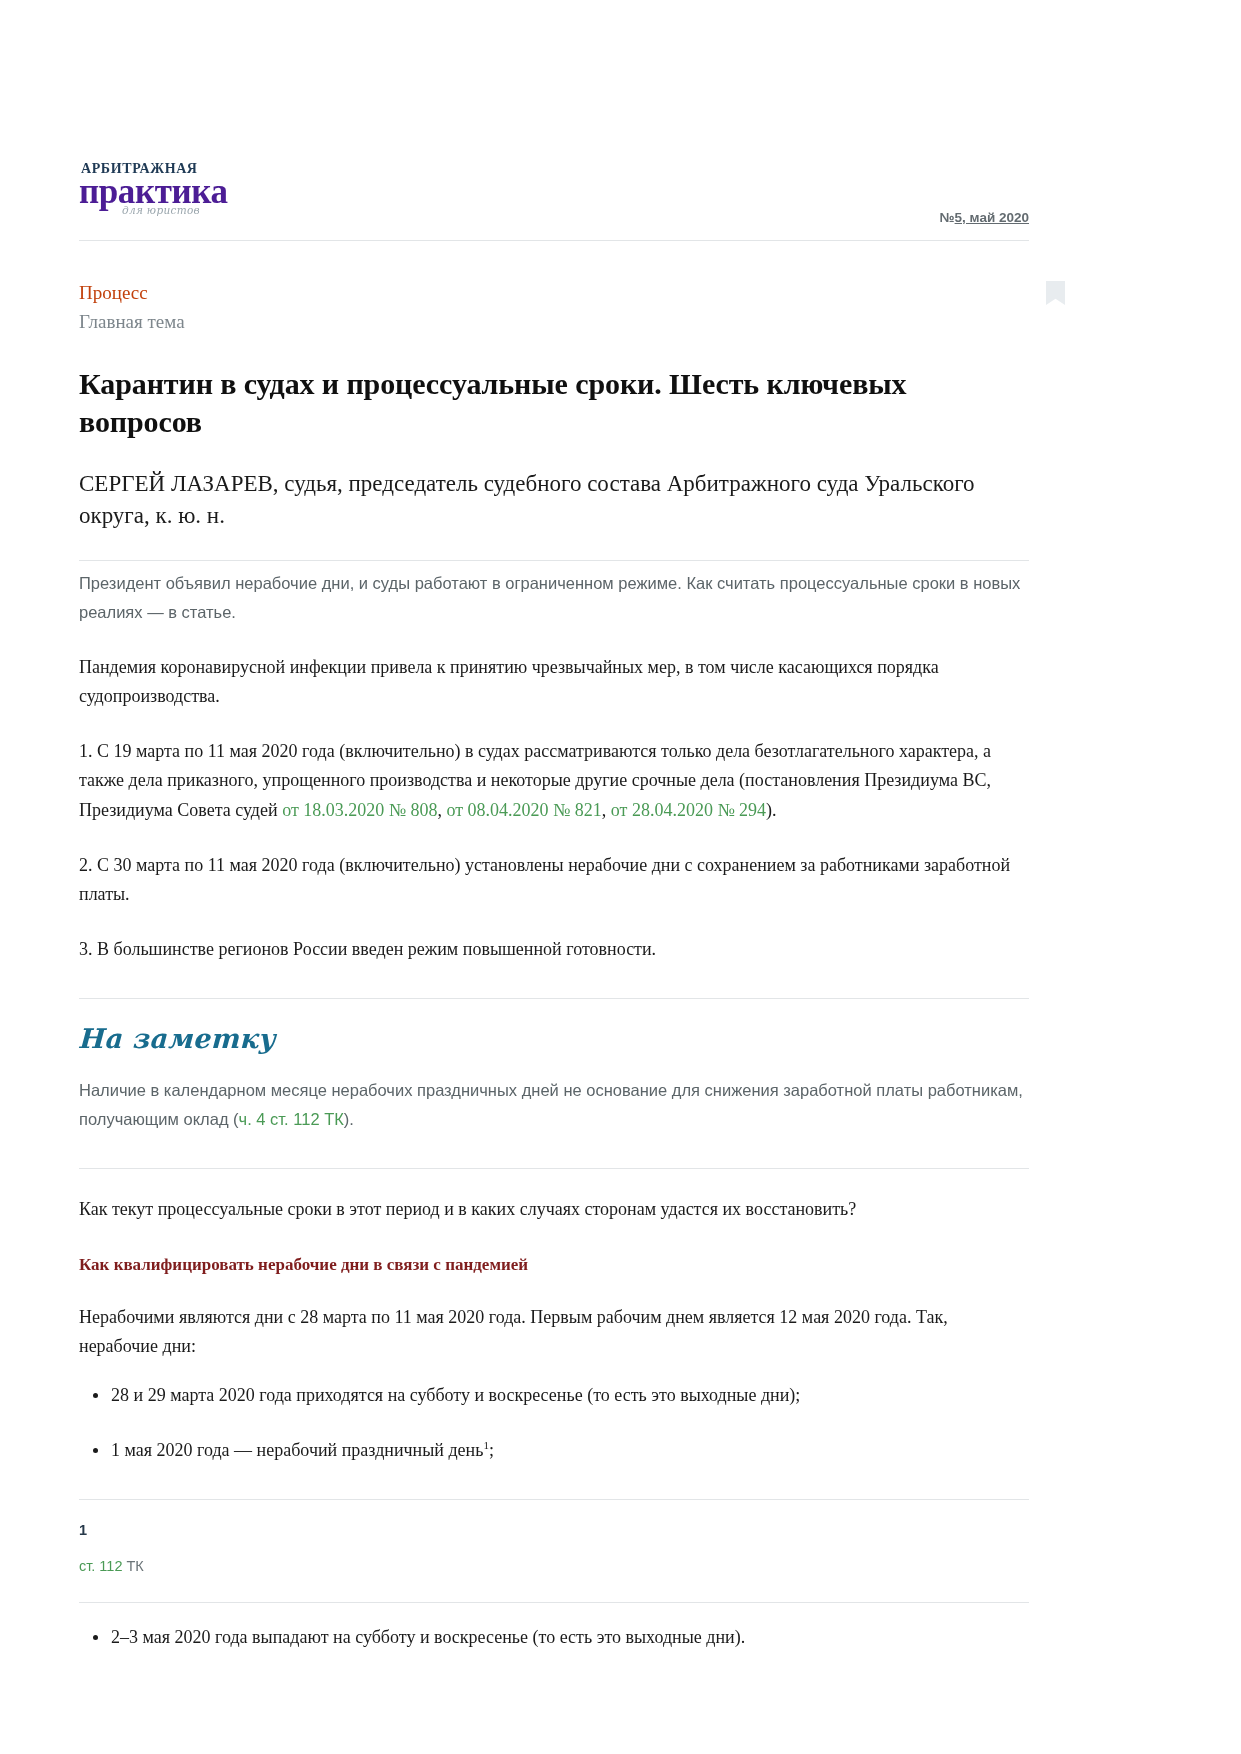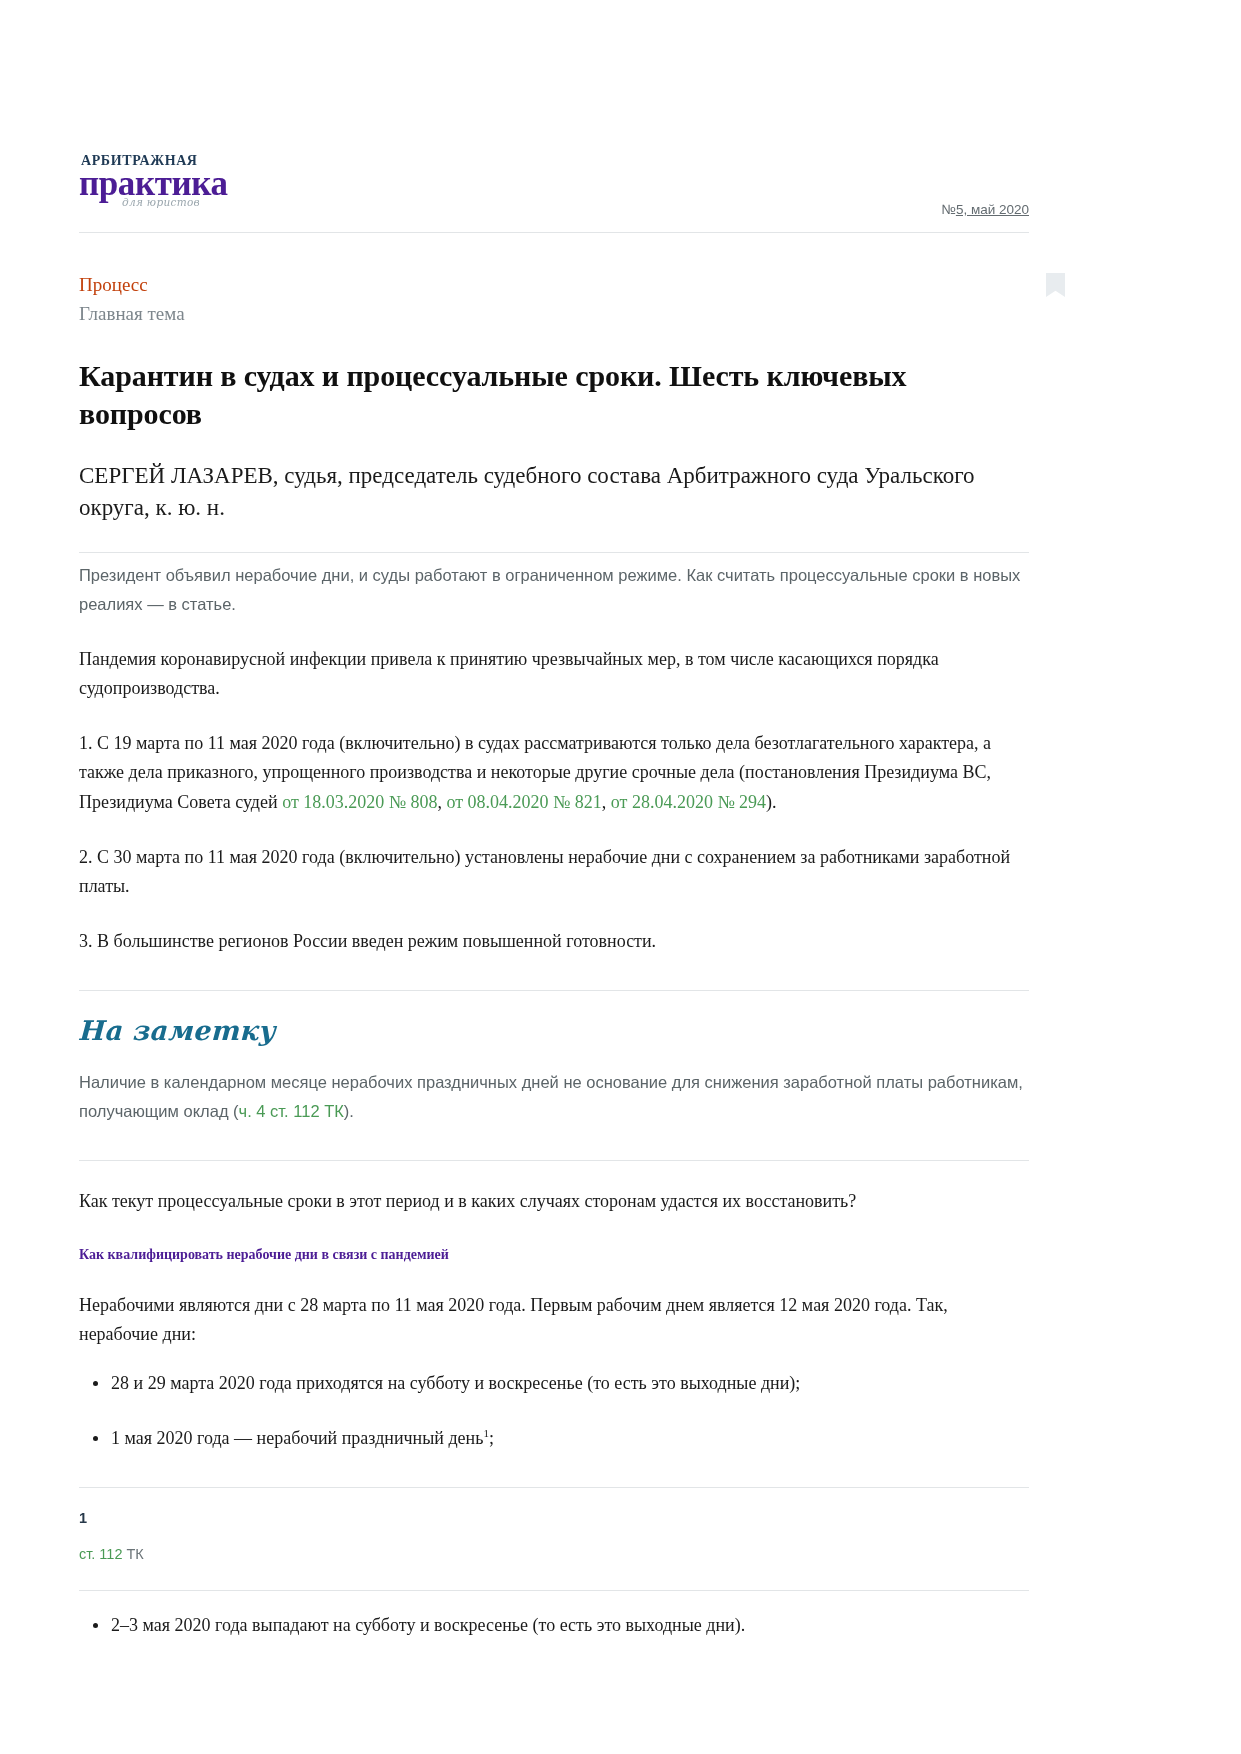"арбитражная" .page { padding: 0 -> 8px }
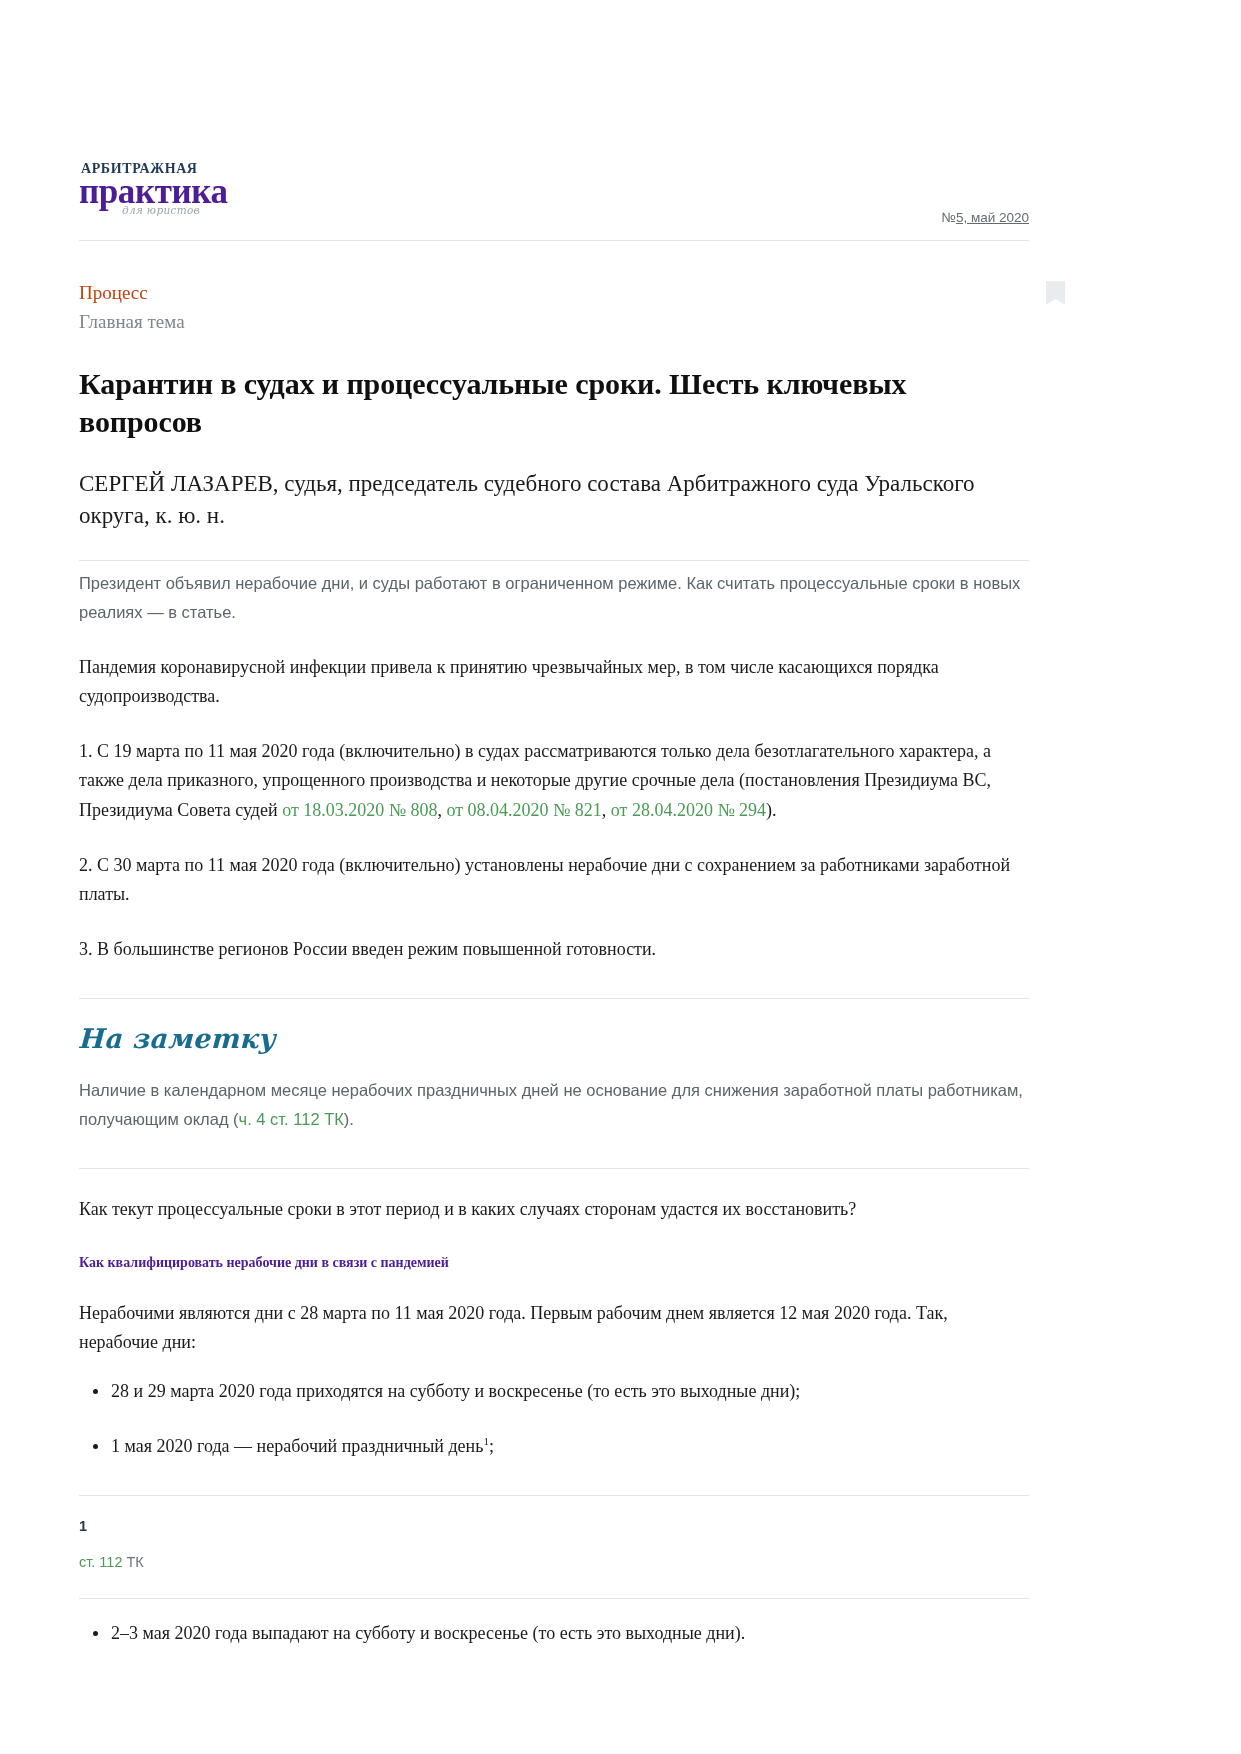"№5, май 2020" .issue { font-weight: none -> bold }
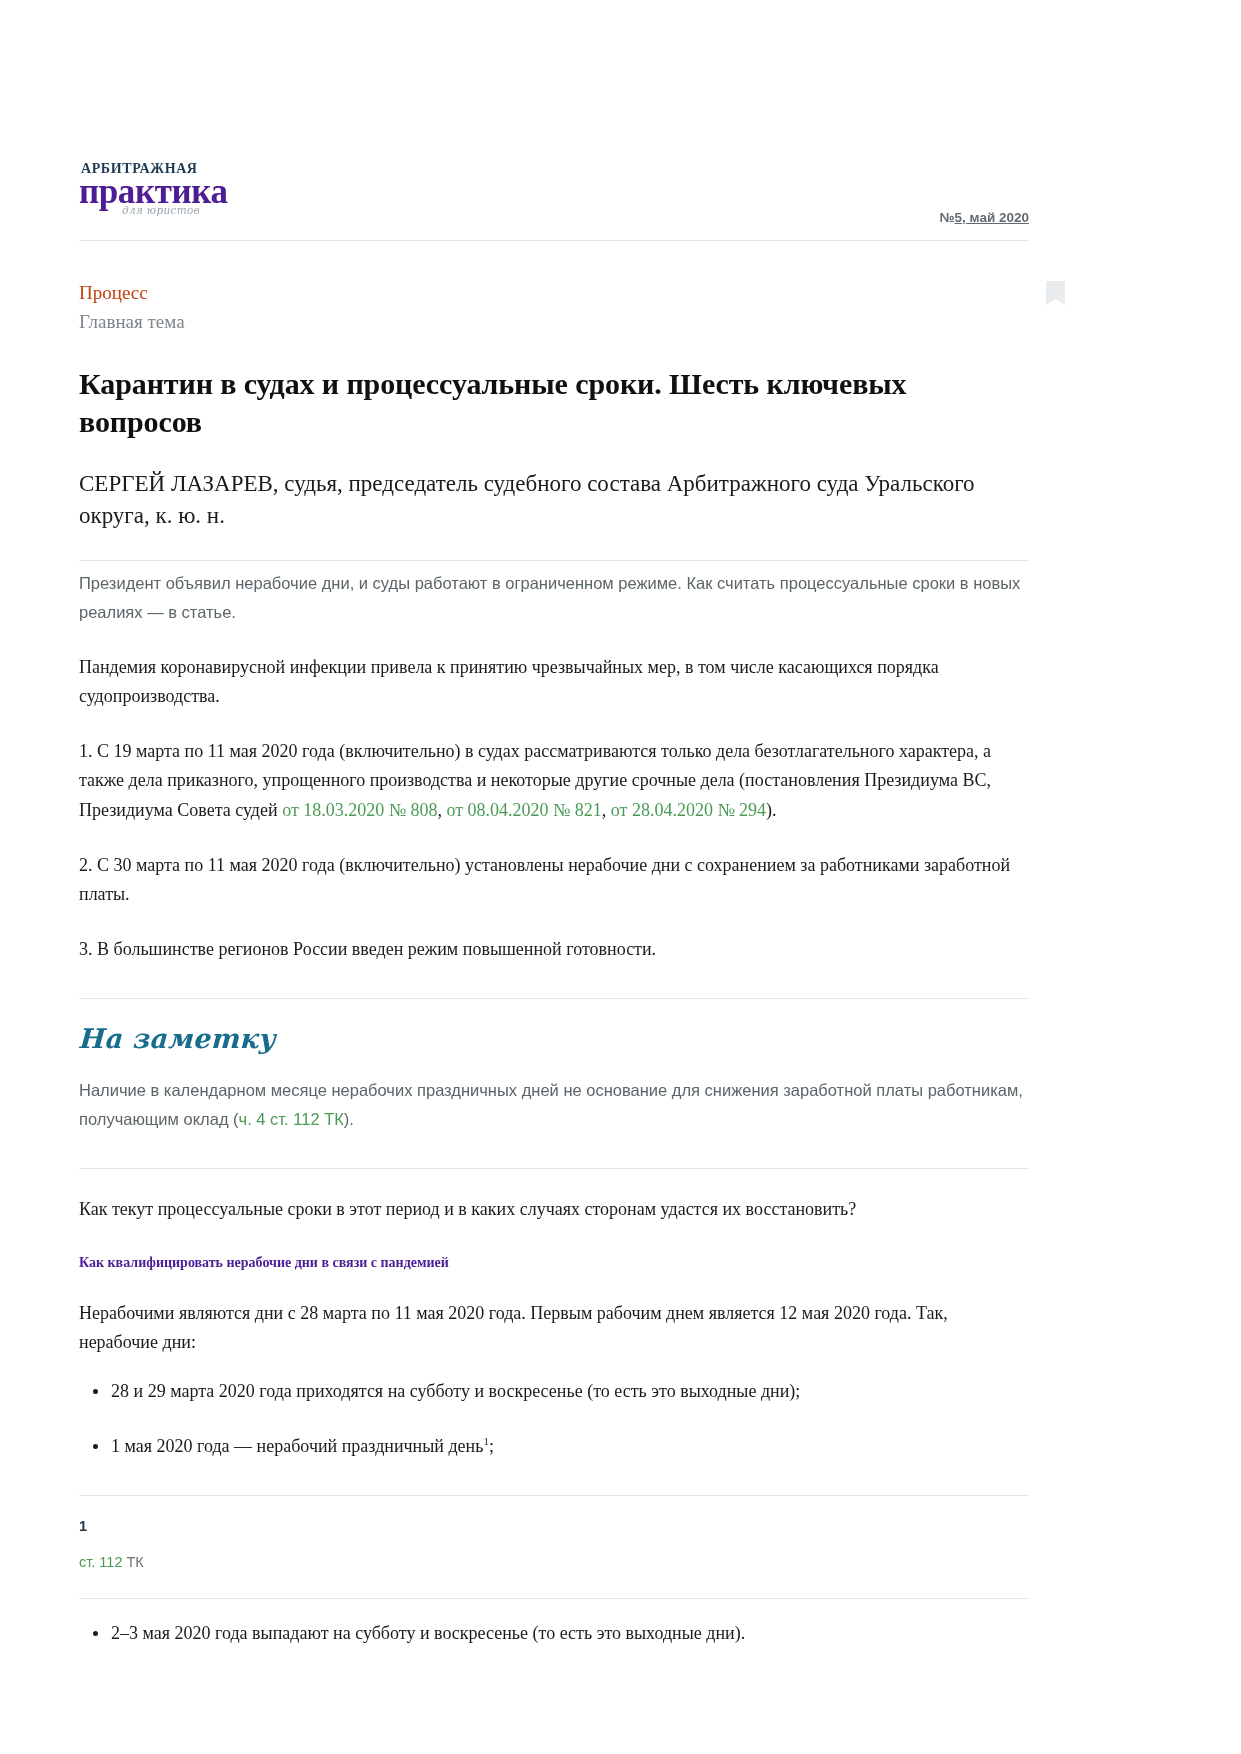"Как квалифицировать нерабочие дни в" h2.section { color: #4c1d95 -> #7f1d1d; font-size: 14px -> 17px }
